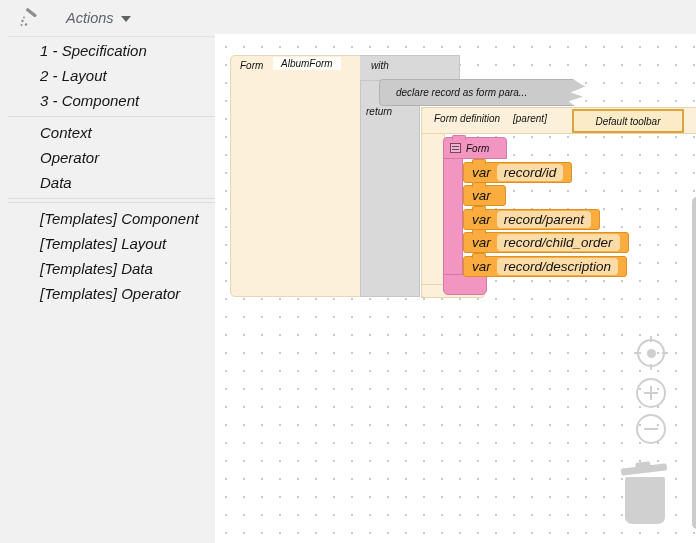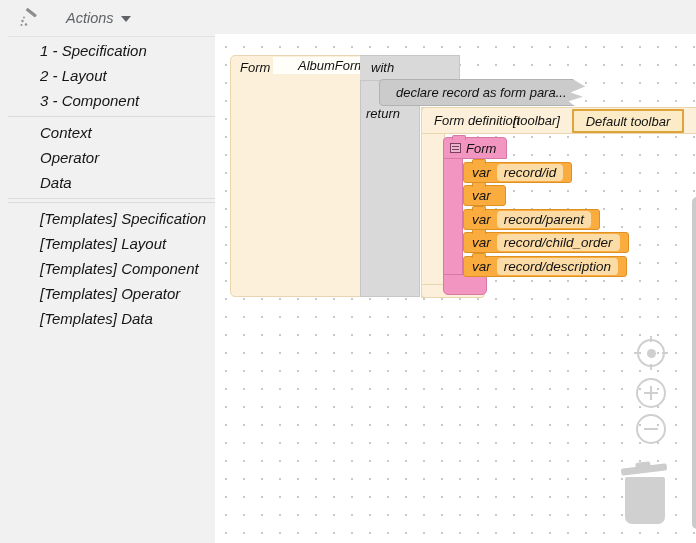"Form" .blk { font-size: 13px -> 10px }
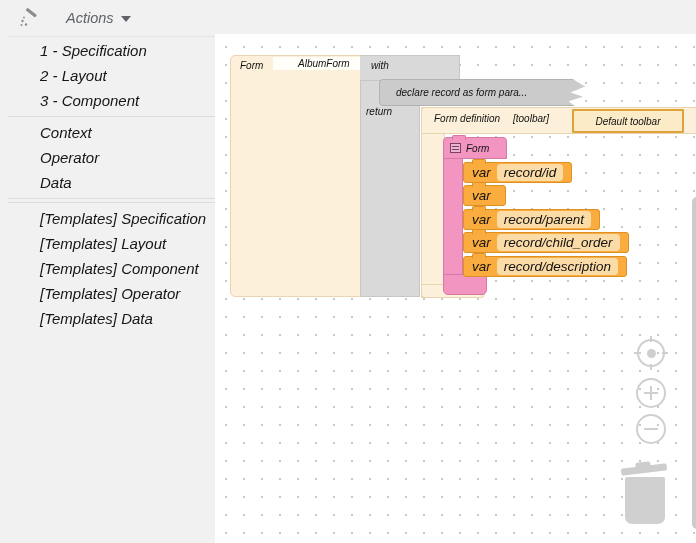"AlbumForm" .field { padding: 1px 25px -> 1px 8px }
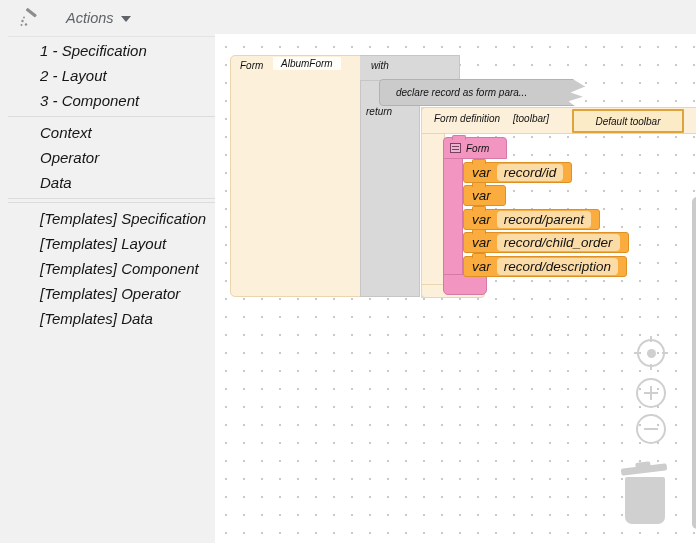"[toolbar]" div.blk { text: toolbar -> parent }
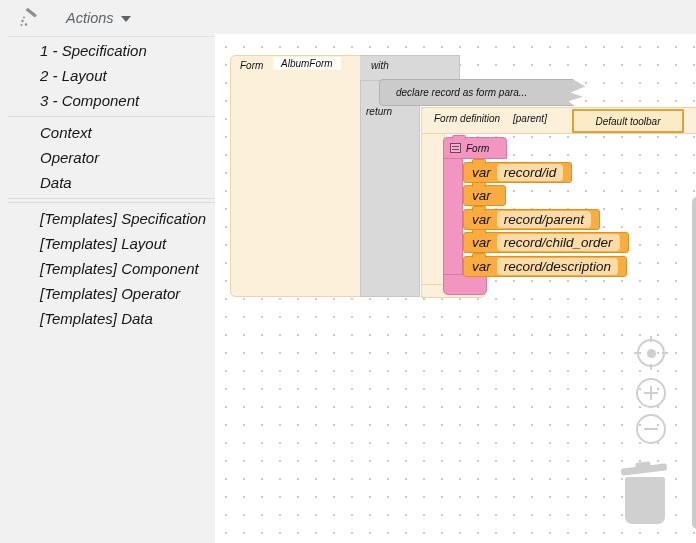"[Templates] Specification" div.side-item { html: <div>[Templates] Specification</div> -> none }
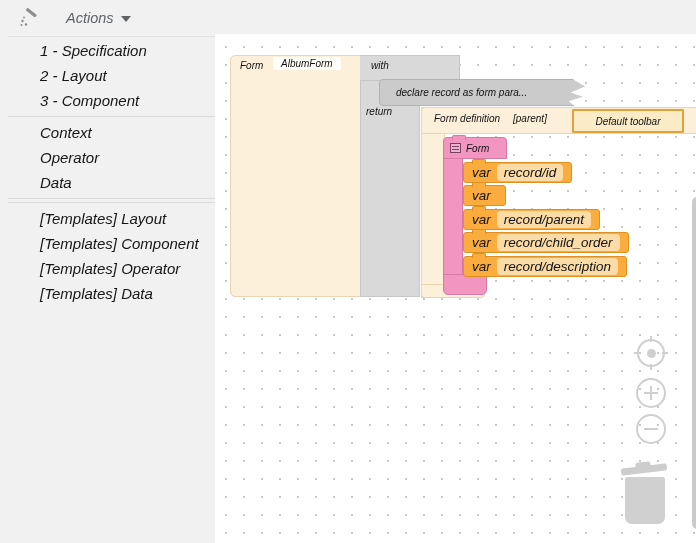"[Templates] Layout" div.side-item { order: before "[Templates] Component" -> after "[Templates] Component" }
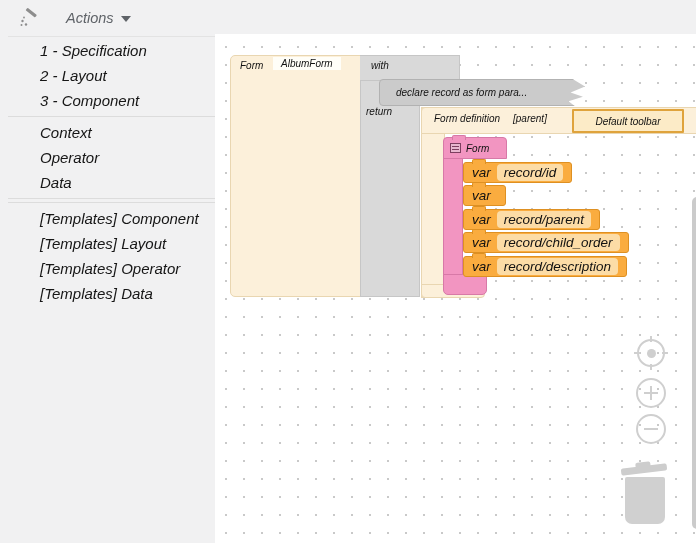"[Templates] Operator" div.side-item { order: before "[Templates] Data" -> after "[Templates] Data" }
